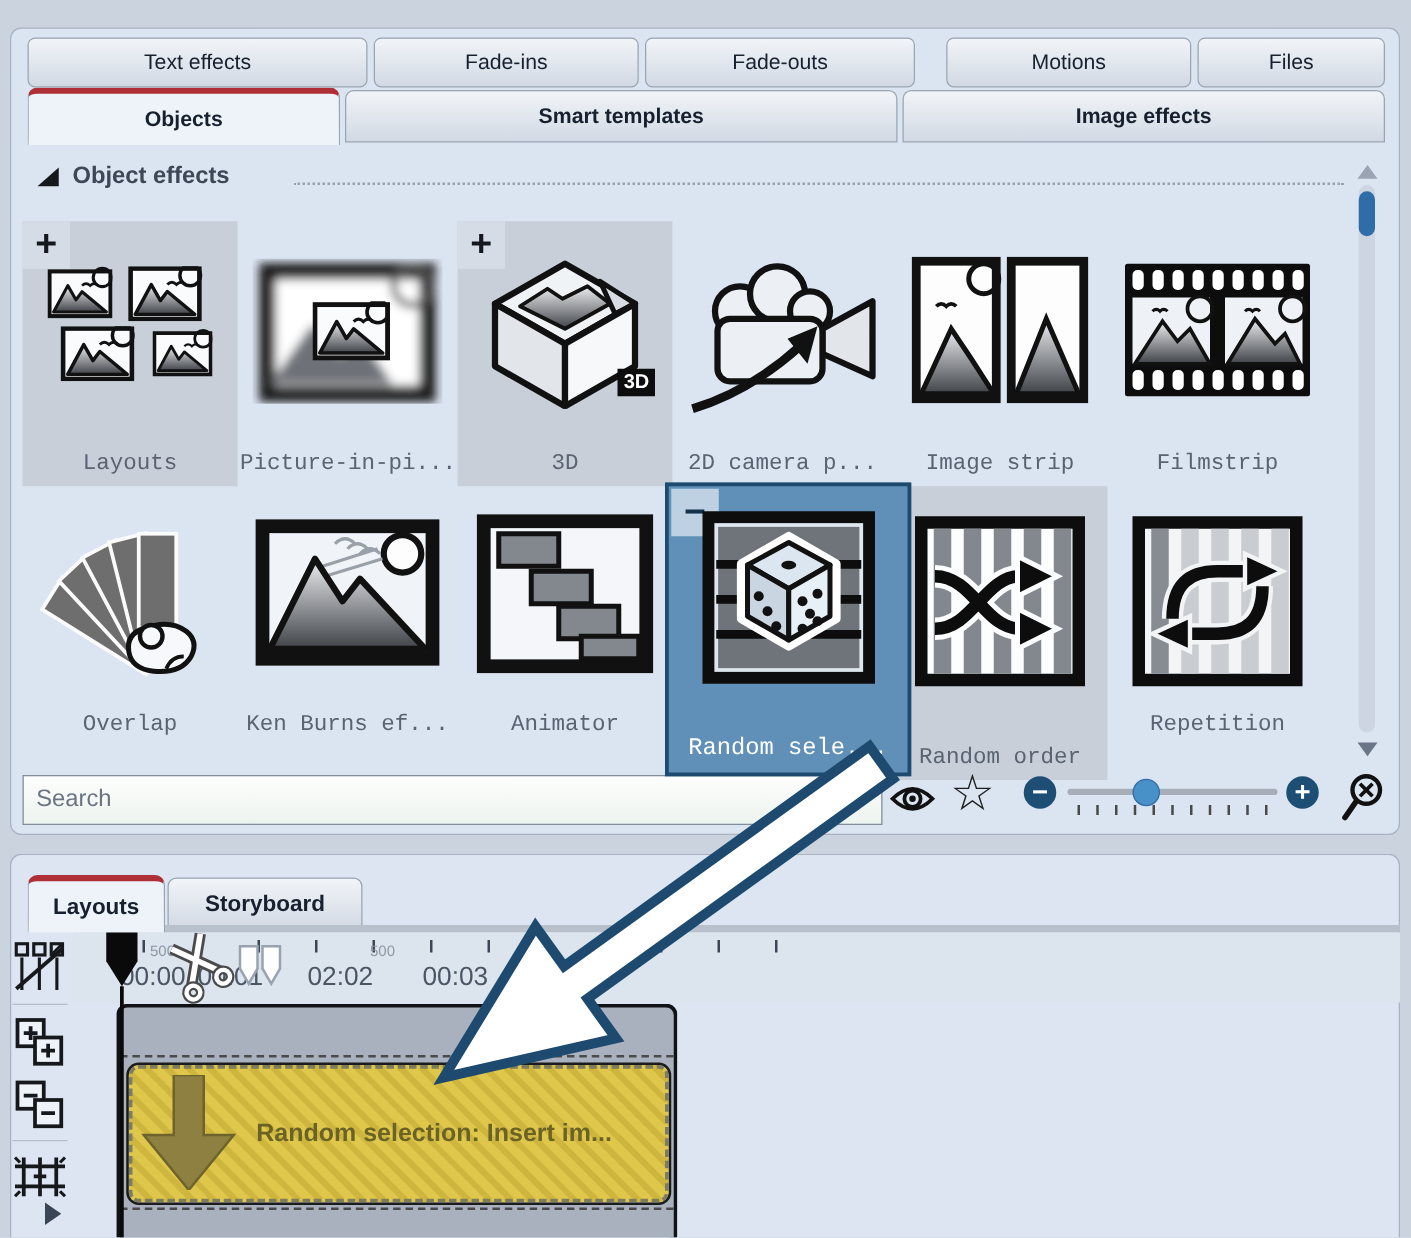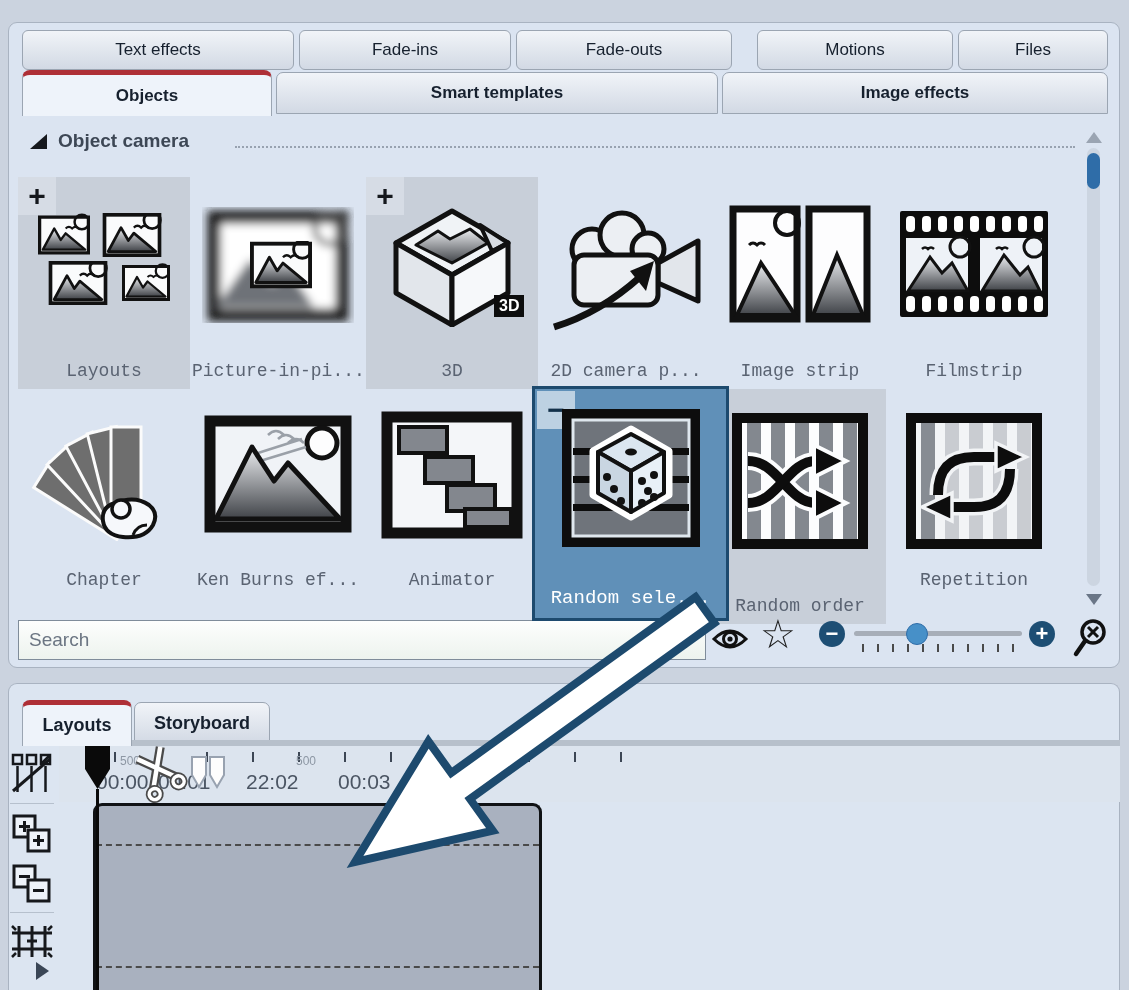"Object camera" div.abs { text: camera -> effects }
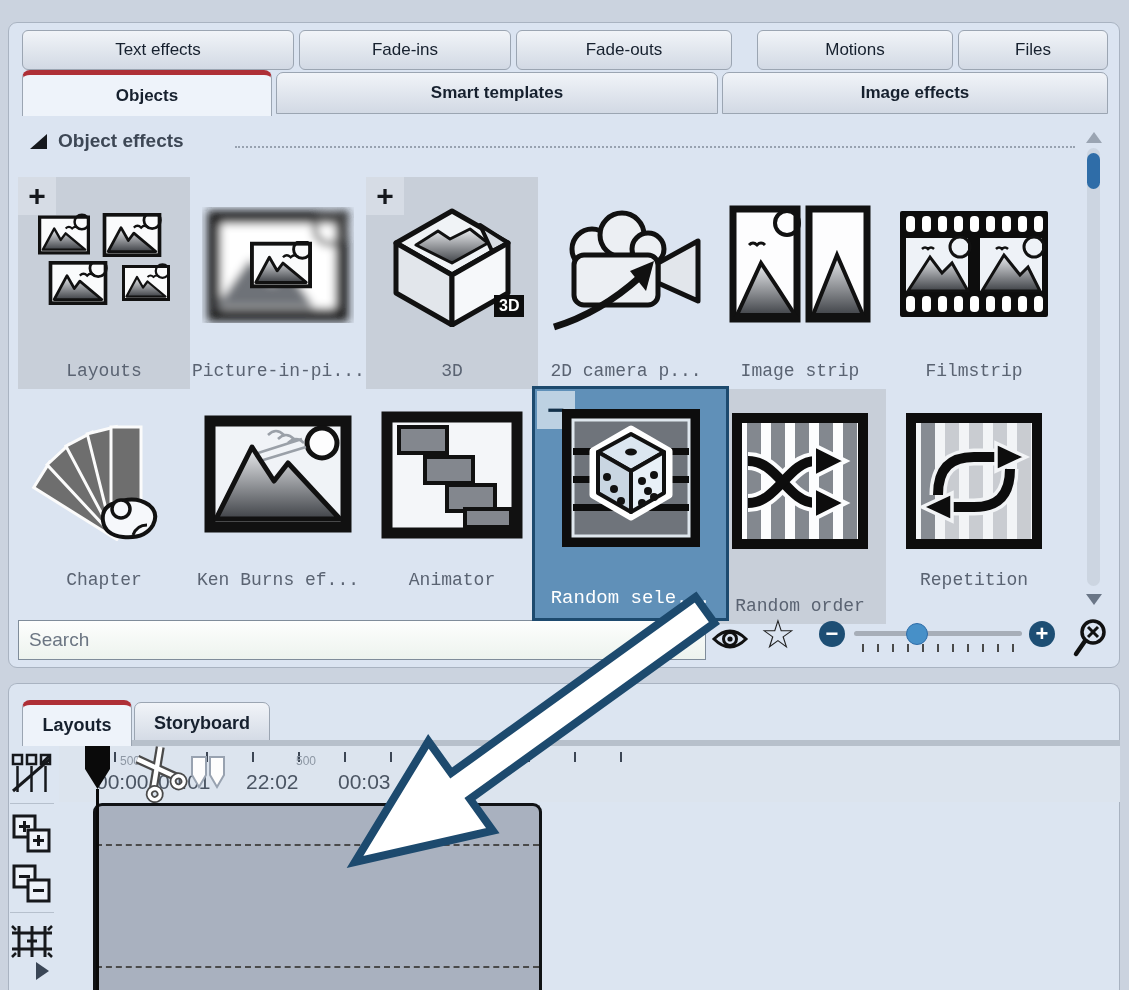"Chapter" div.lbl { text: Chapter -> Overlap }
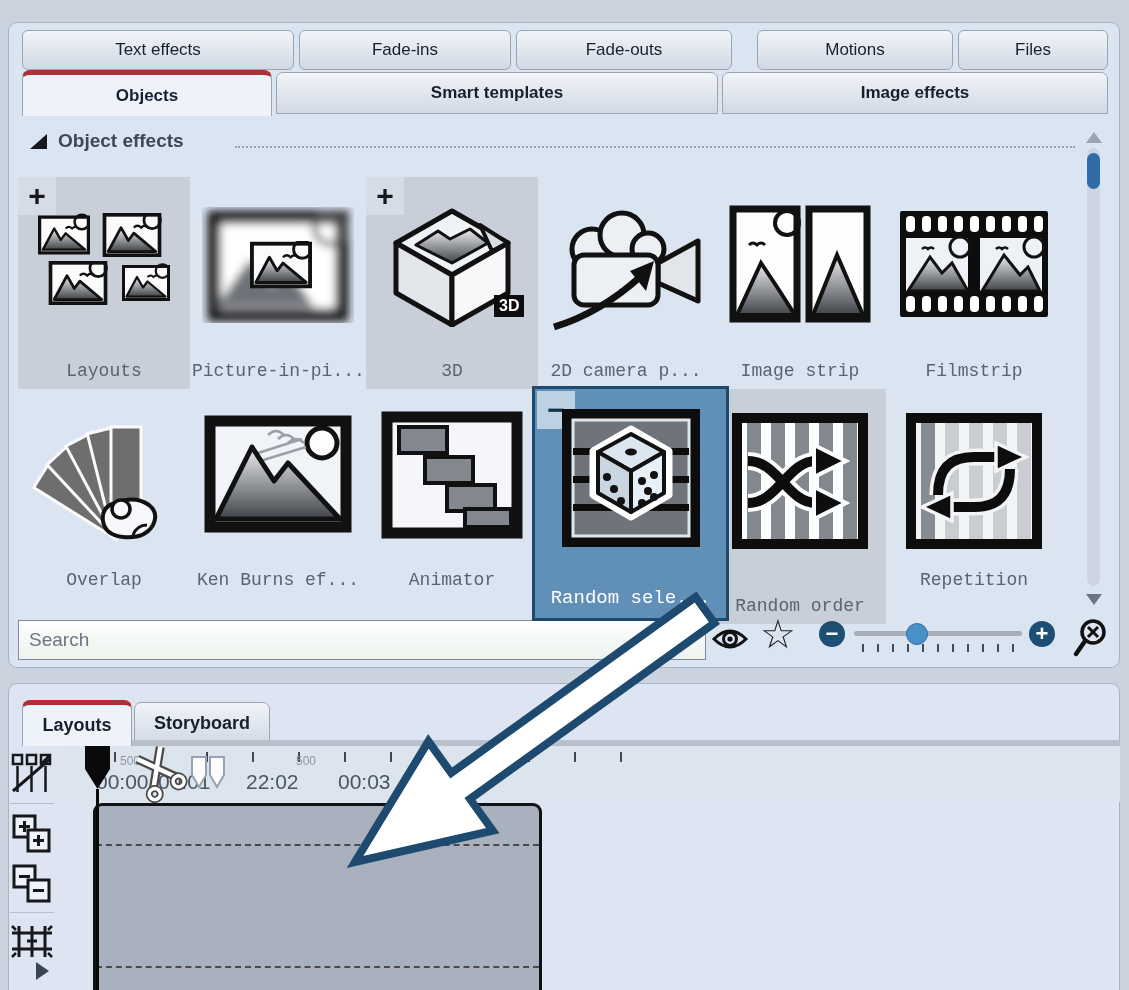"Storyboard" div.abs { width: 136px -> 156px }
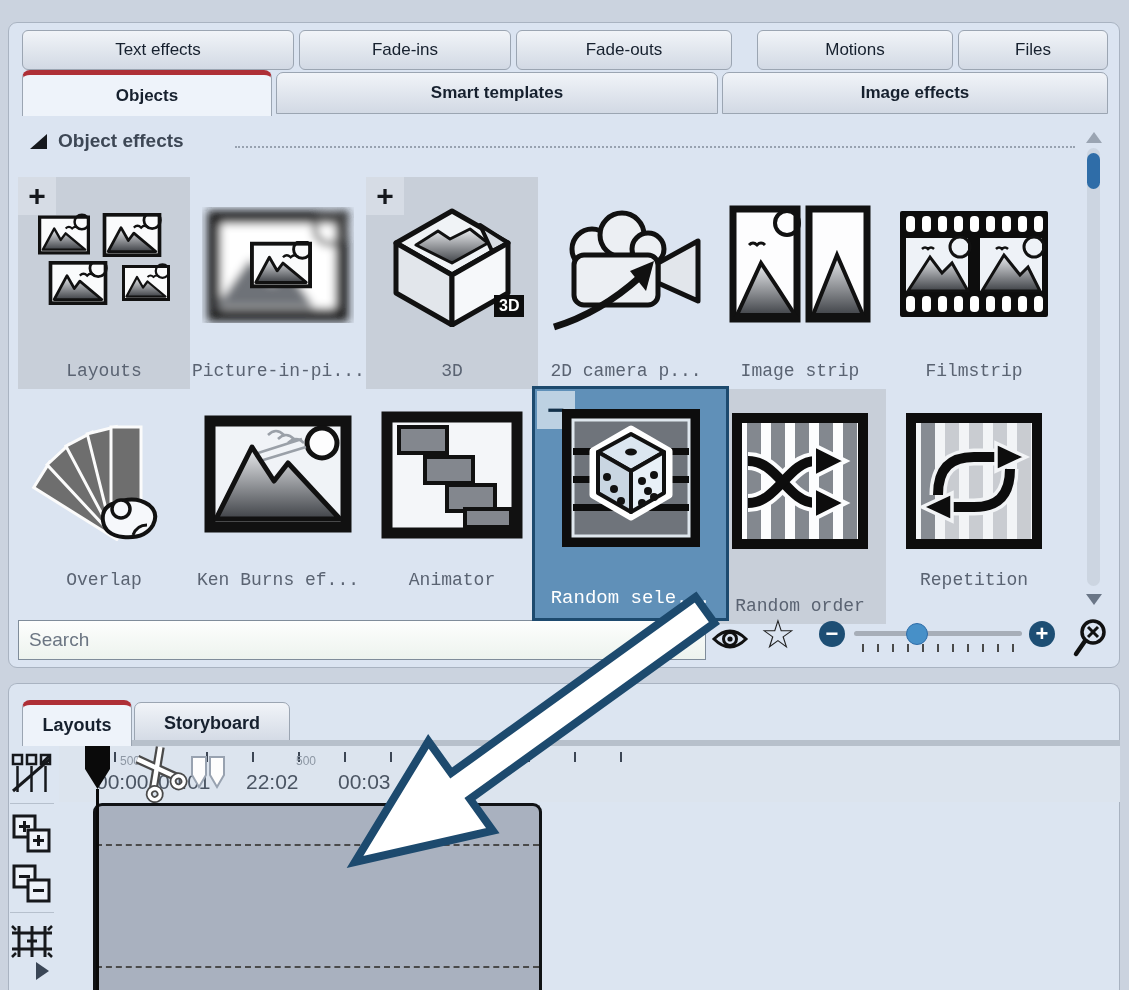"22:02" span.sec { text: 22:02 -> 02:02 }
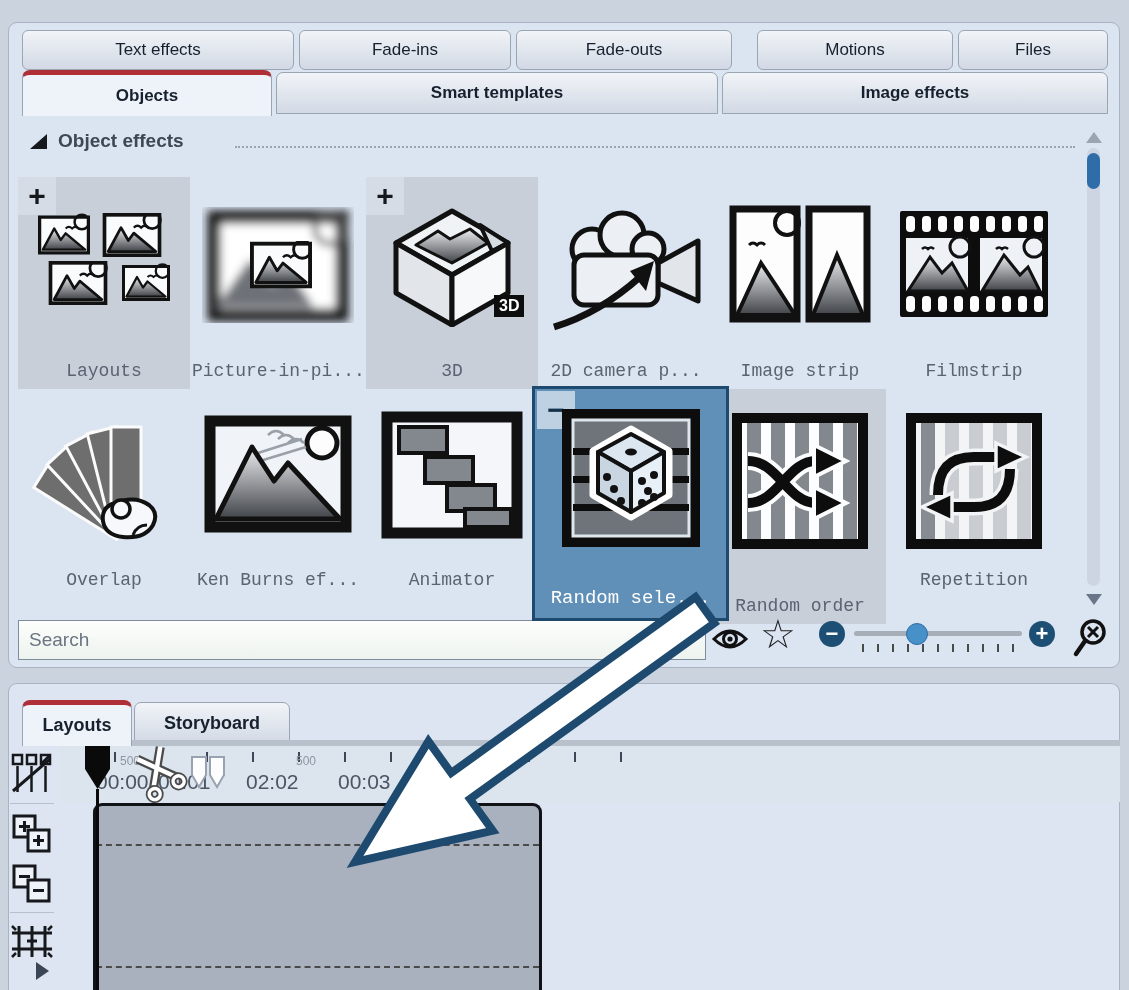"Random selection: Insert im..." div { html: none -> <div> <div></div> <svg> <polygon></polygon> </svg> <div>Random selection: Insert im...</div> </div> }
